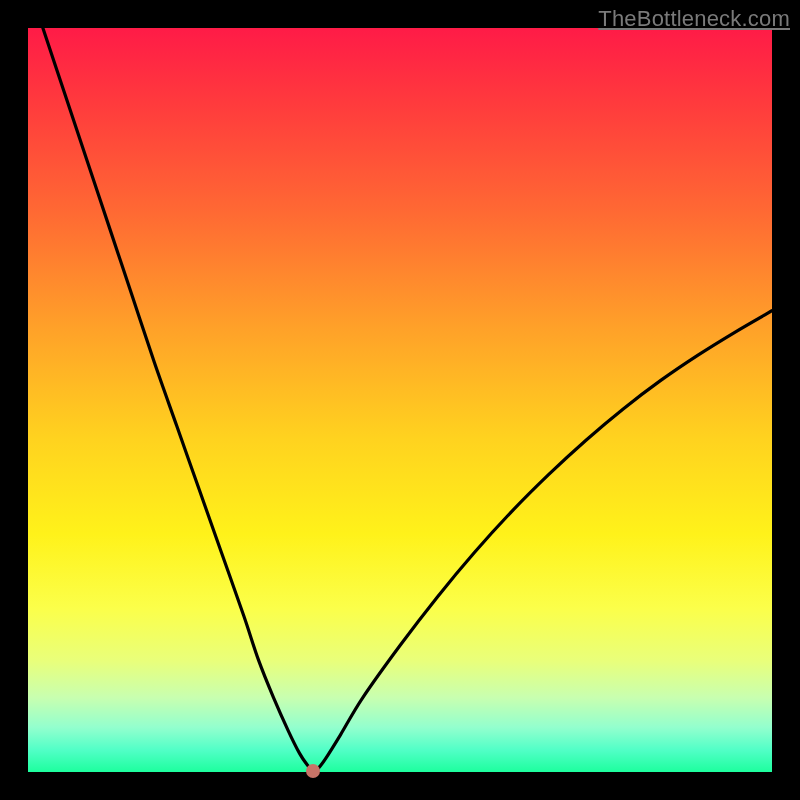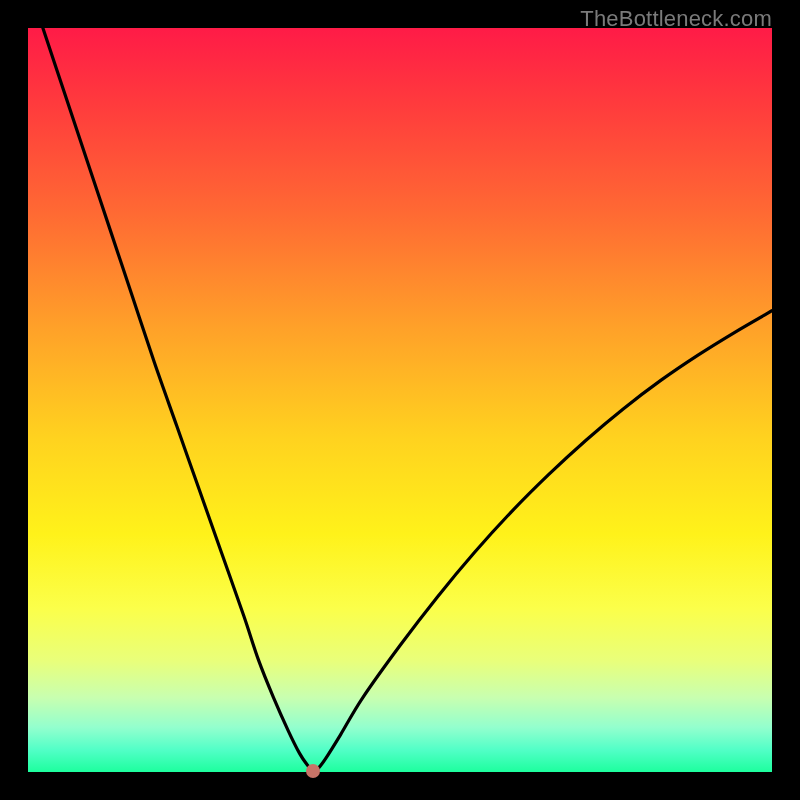"TheBottleneck.com" .watermark { right: 28px -> 10px; text-decoration: none -> underline }
